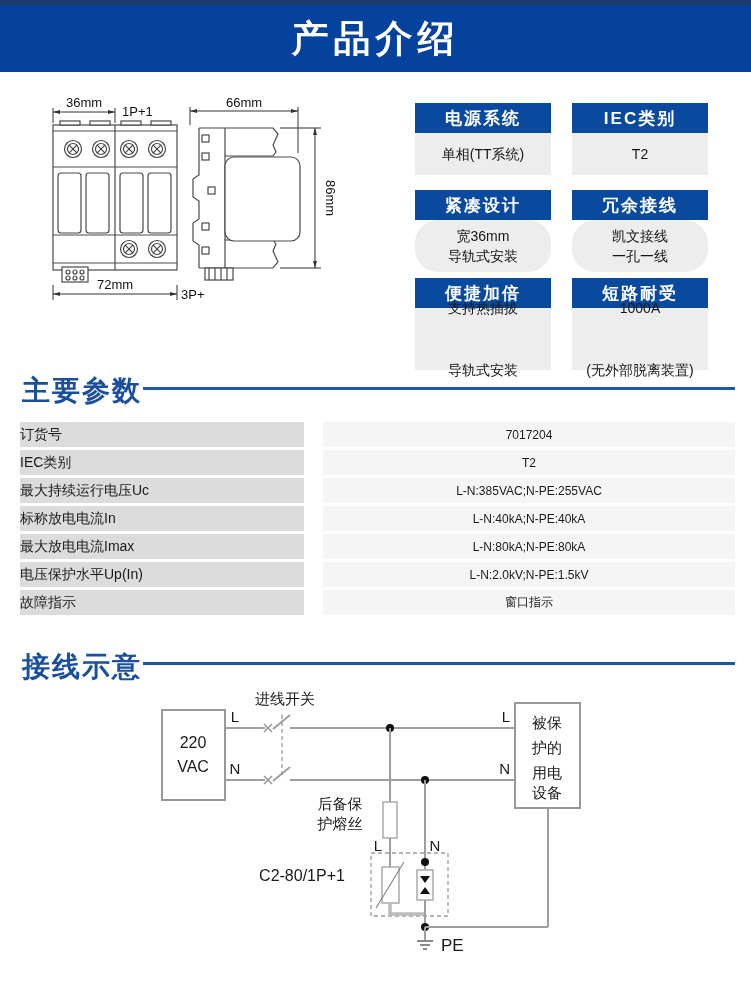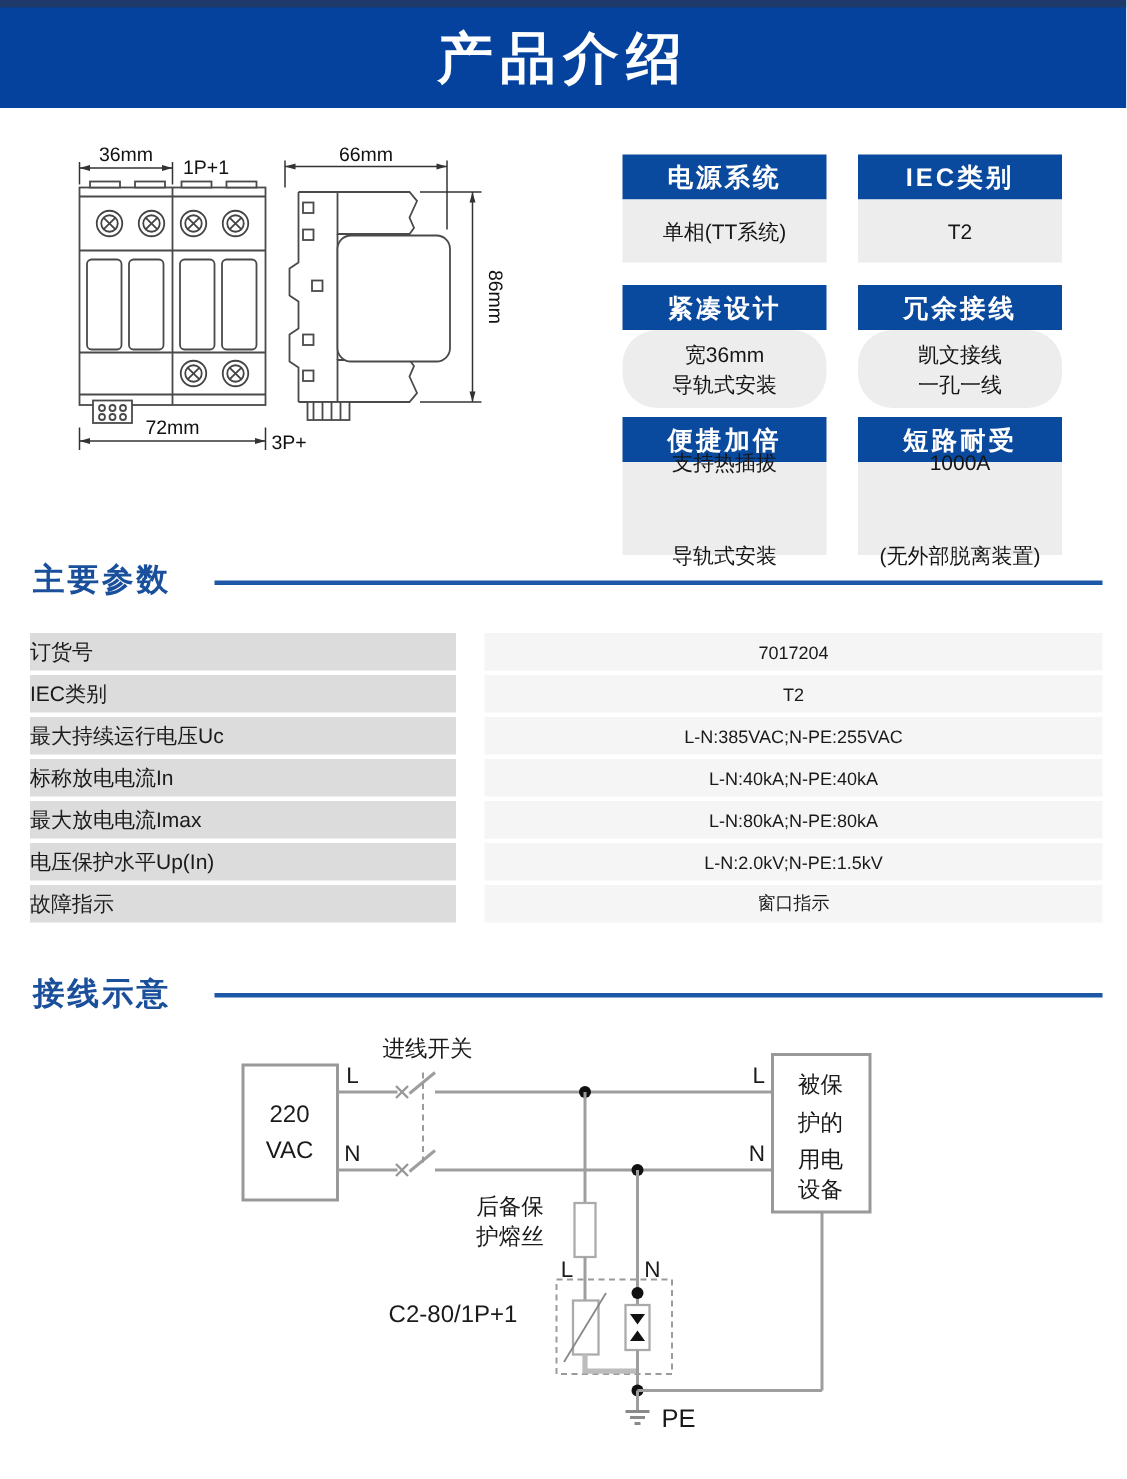"主要参数" .sec-title { font-size: 21px -> 28px }
